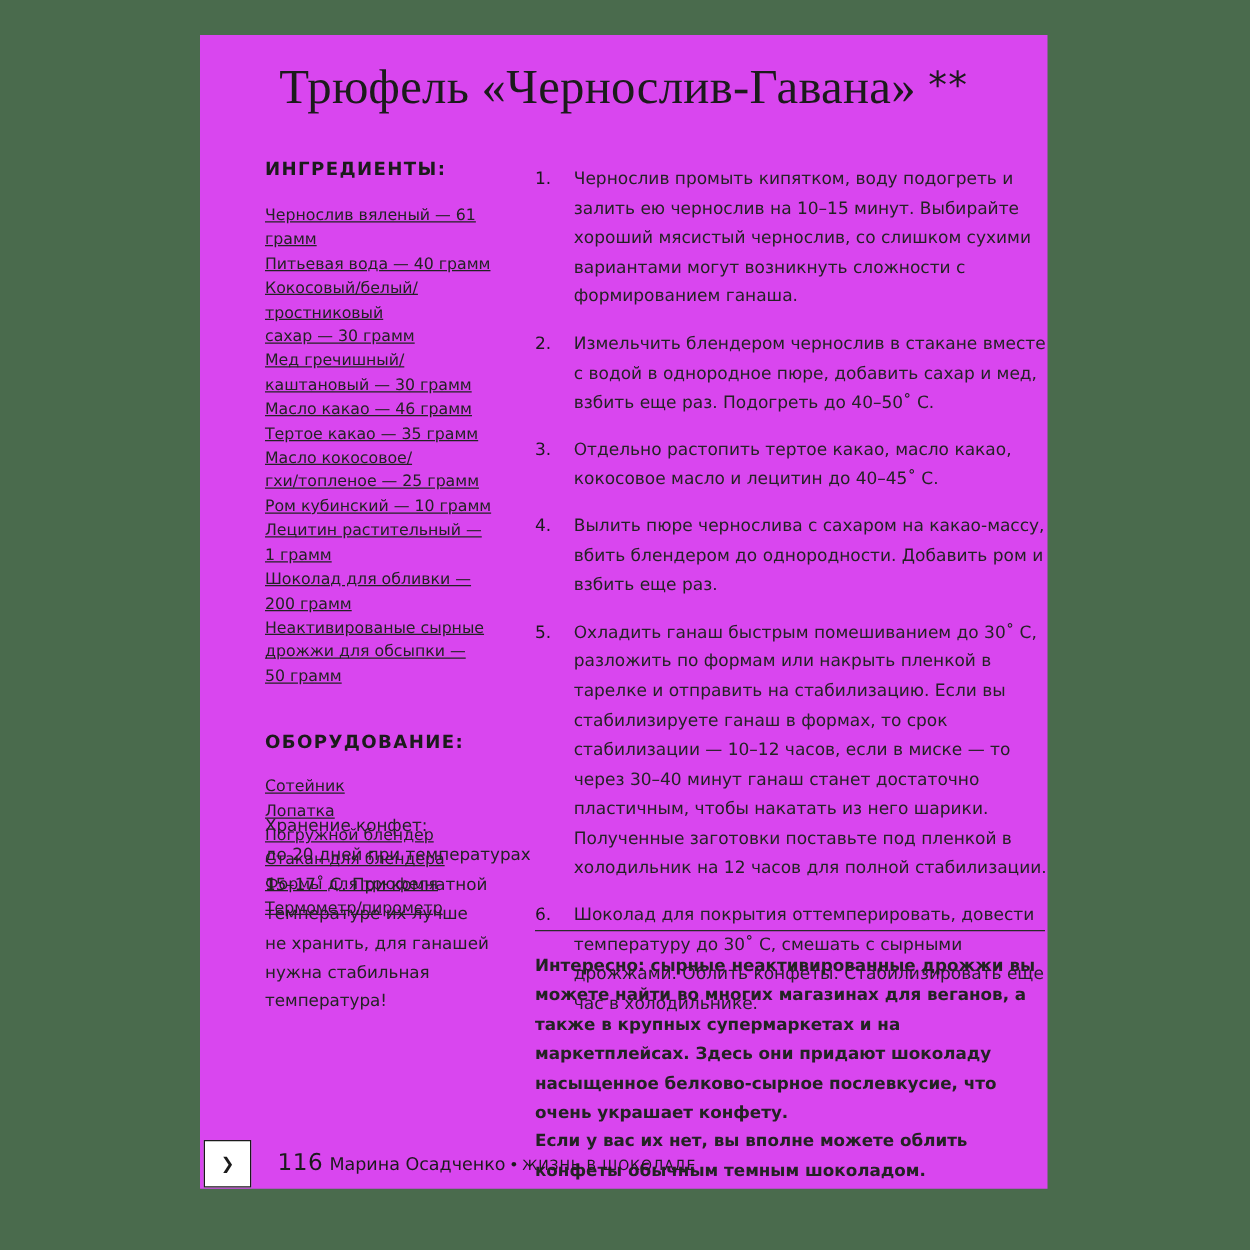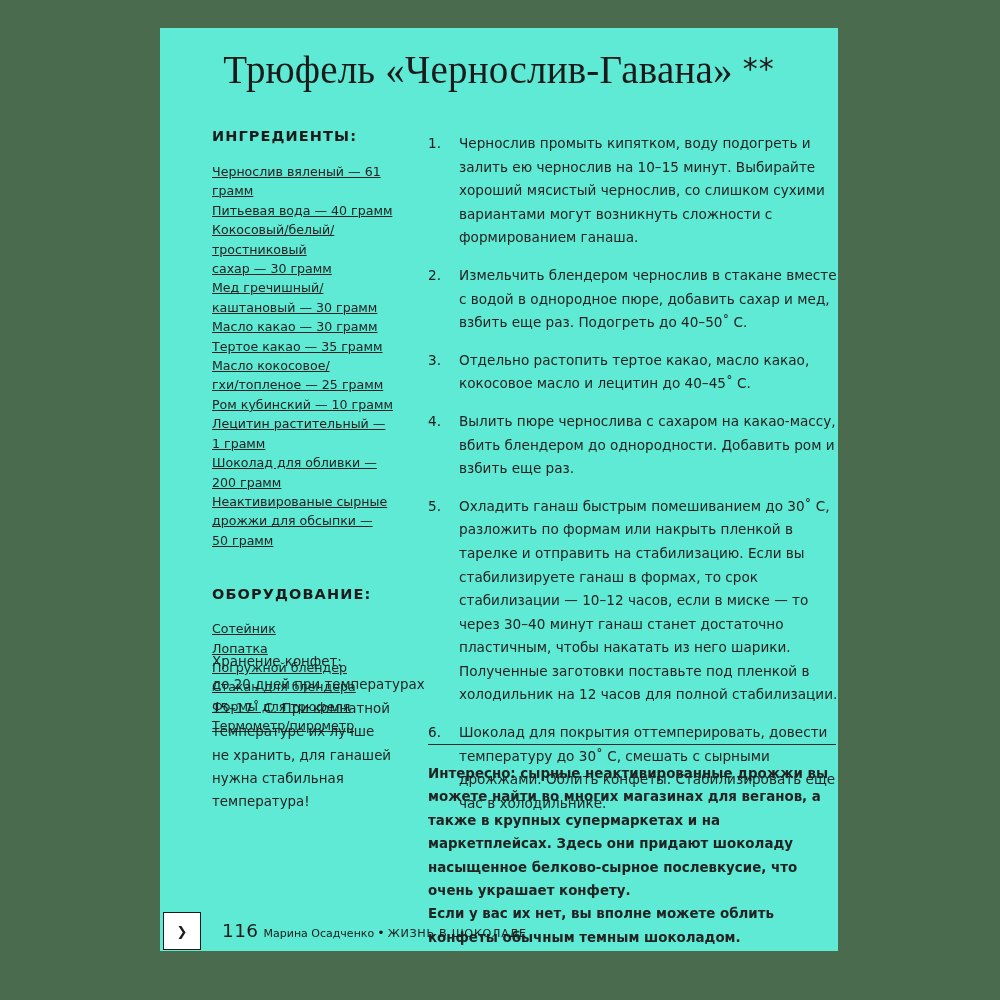"Трюфель «Чернослив-Гавана» **" #page { background: #5eead4 -> #d946ef }
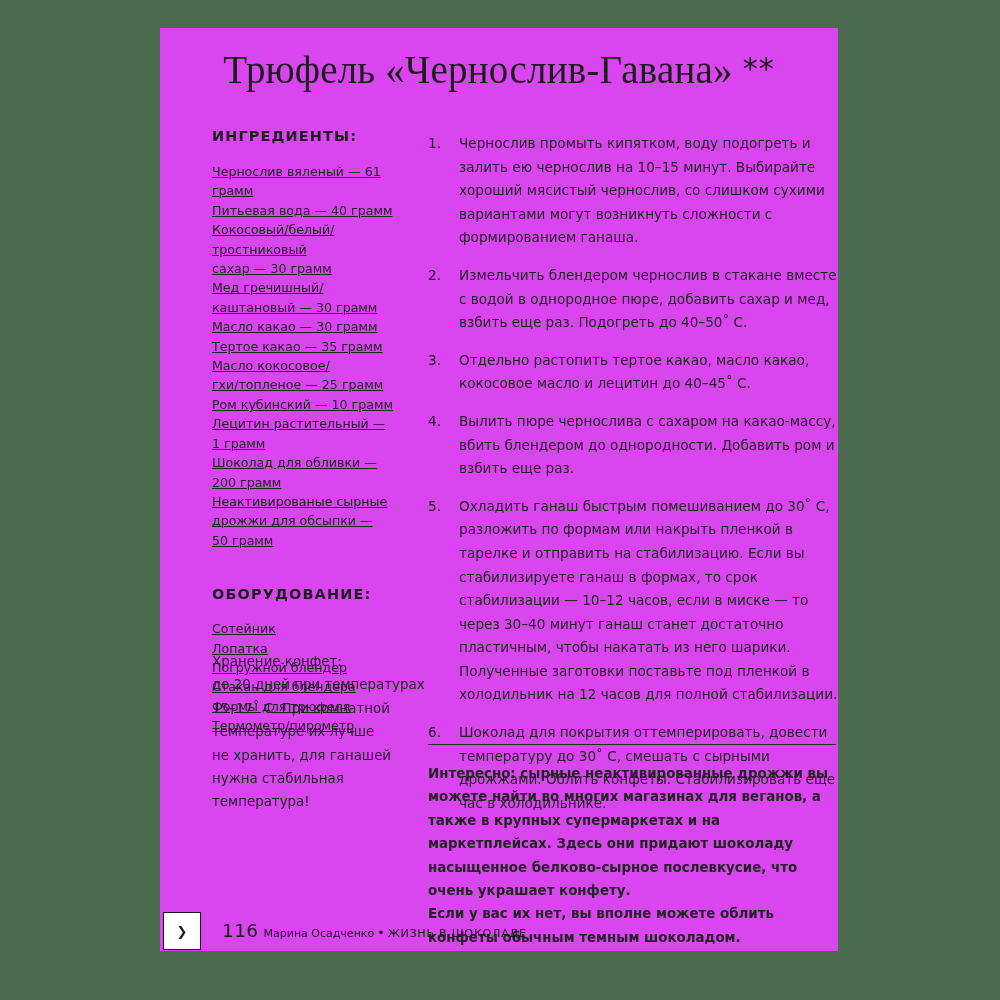"Масло какао — 30 грамм" div.row { text: 30 -> 46 }
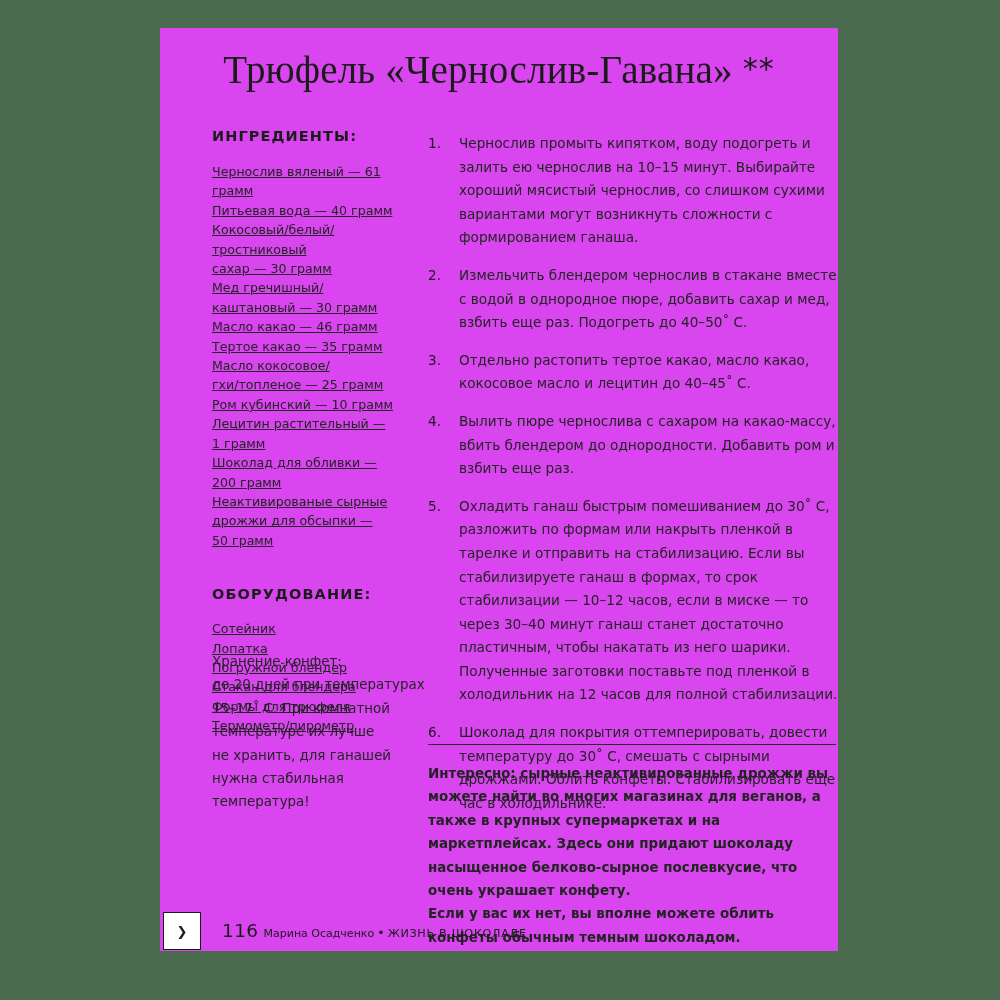"Марина Осадченко" .footer-text .author { font-size: 11px -> 14px }
